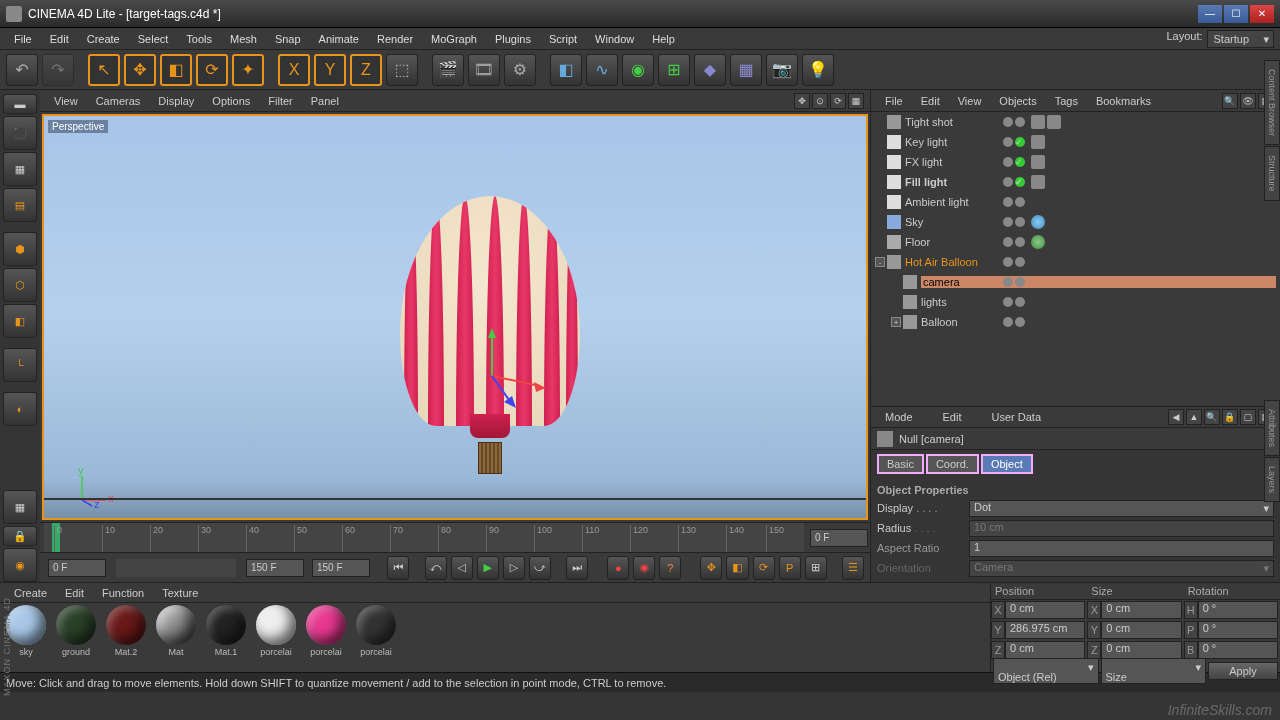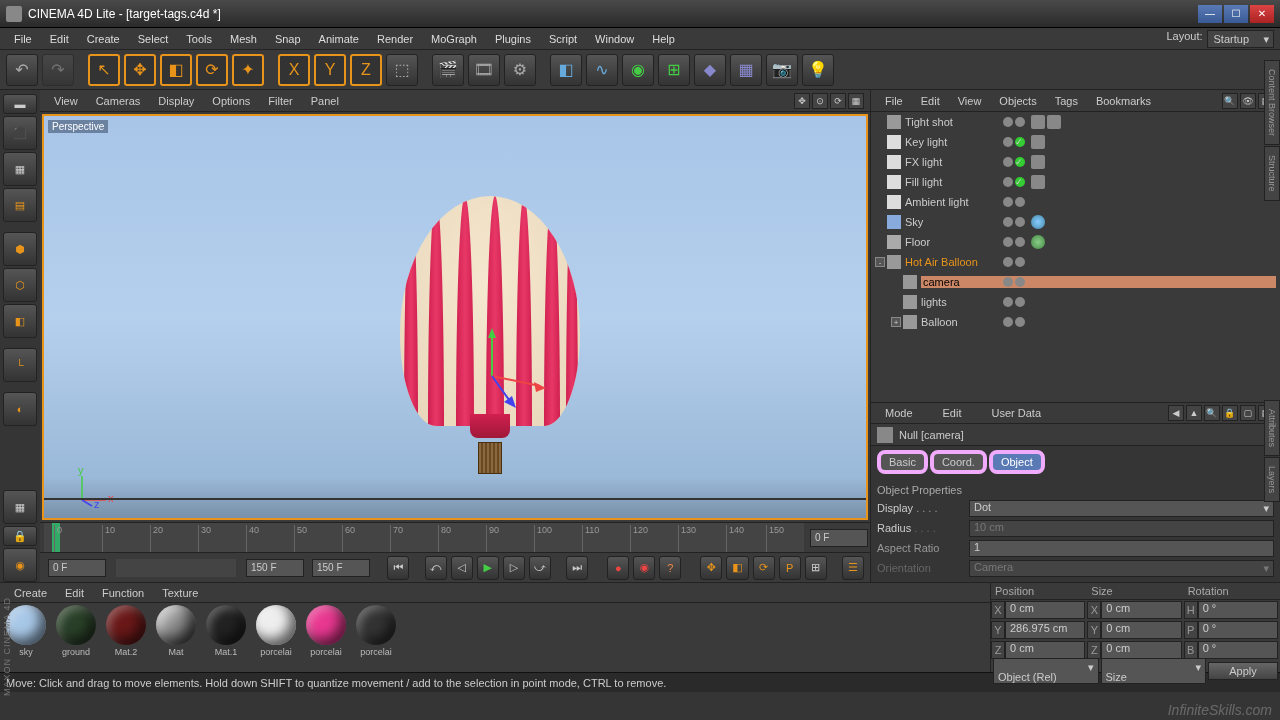"Fill light" div.tree-row { font-weight: none -> bold }
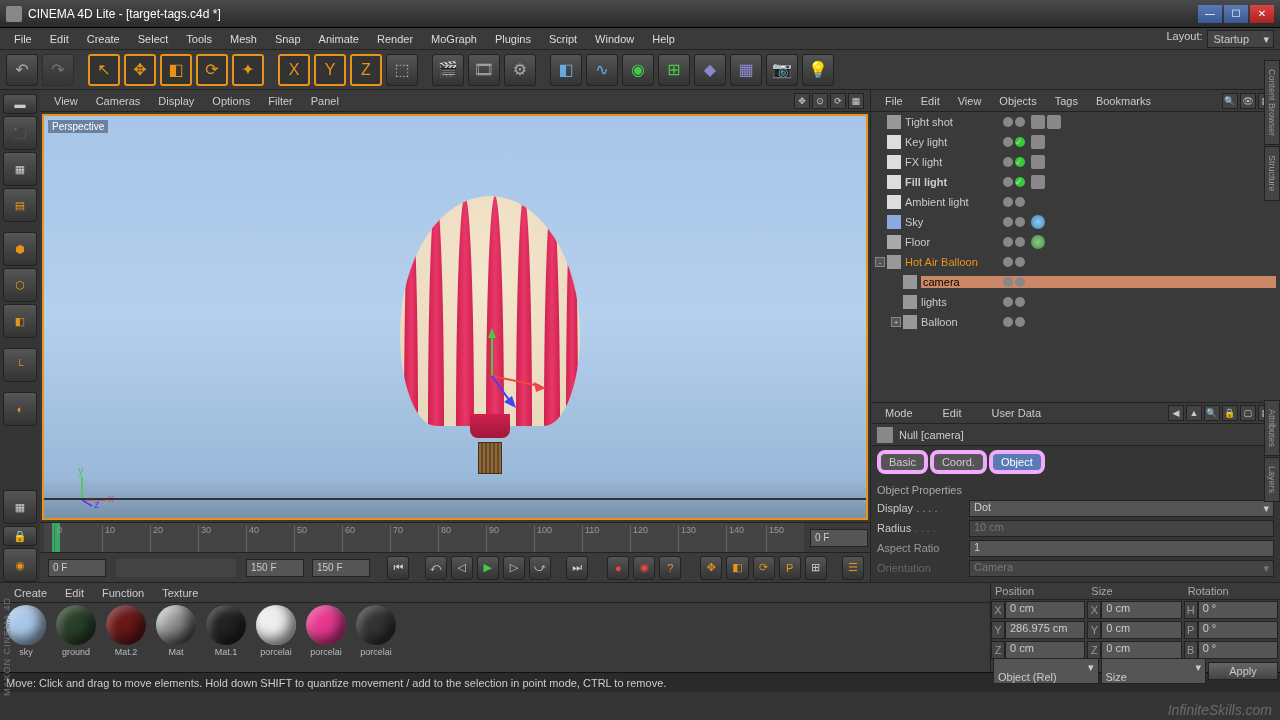"Basic" .attr-tab { border: 4px solid #f0abfc -> 2px solid #f0abfc; border-radius: 8px -> 0 }
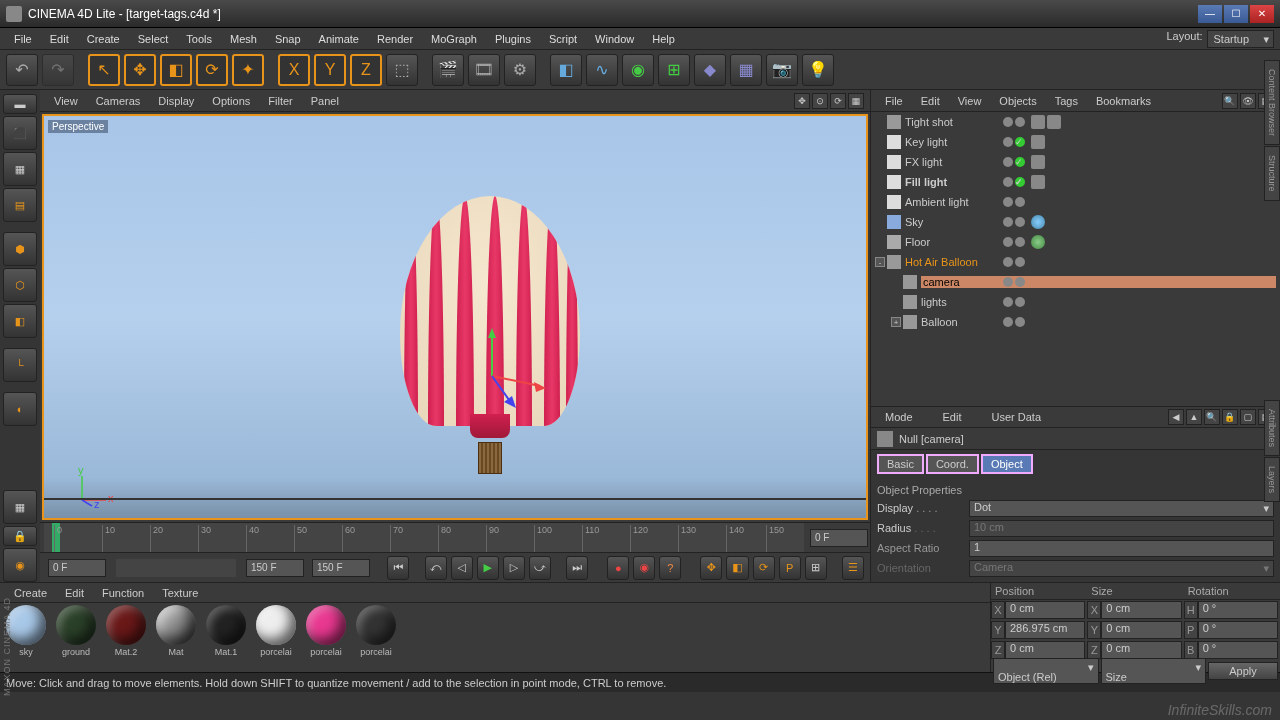"Object Properties" .attr-section-h { font-weight: normal -> bold }
